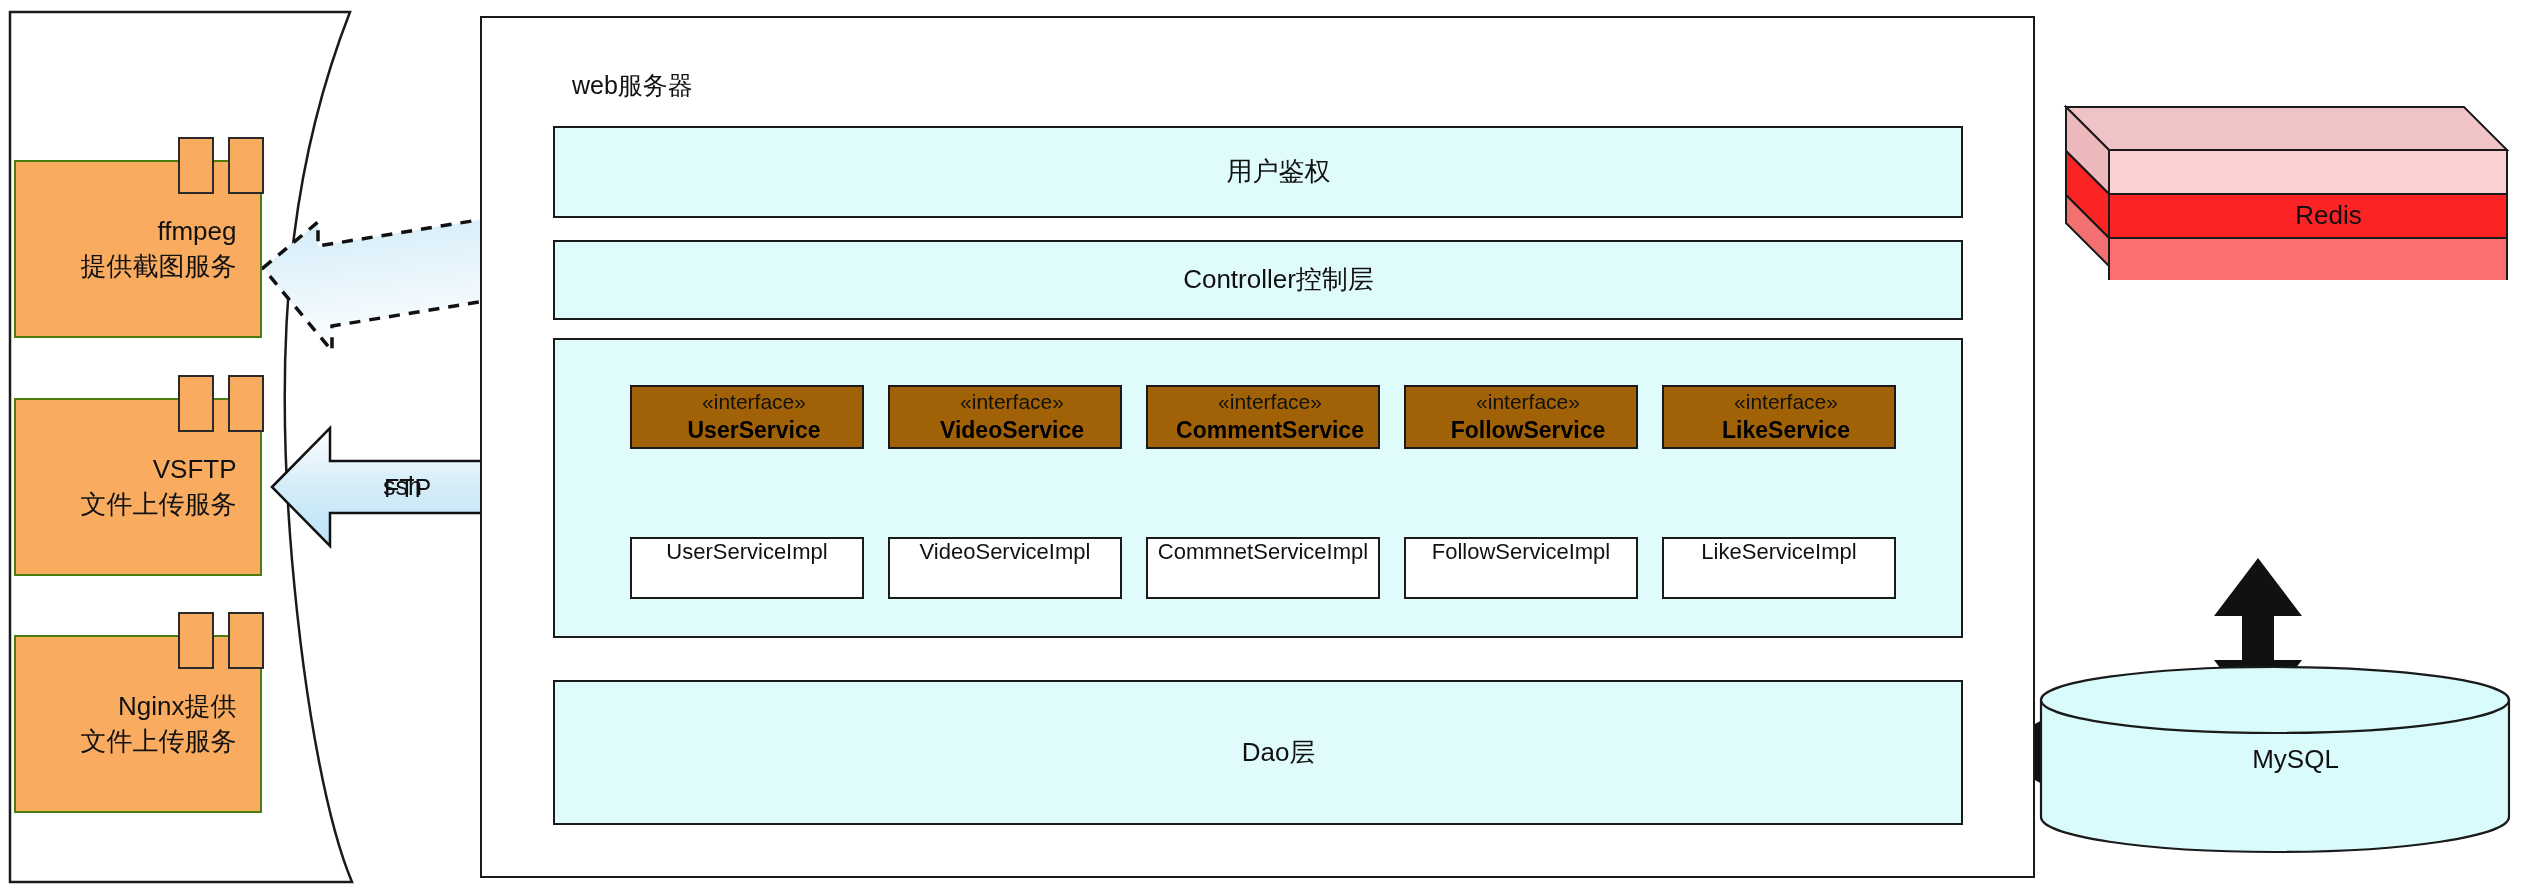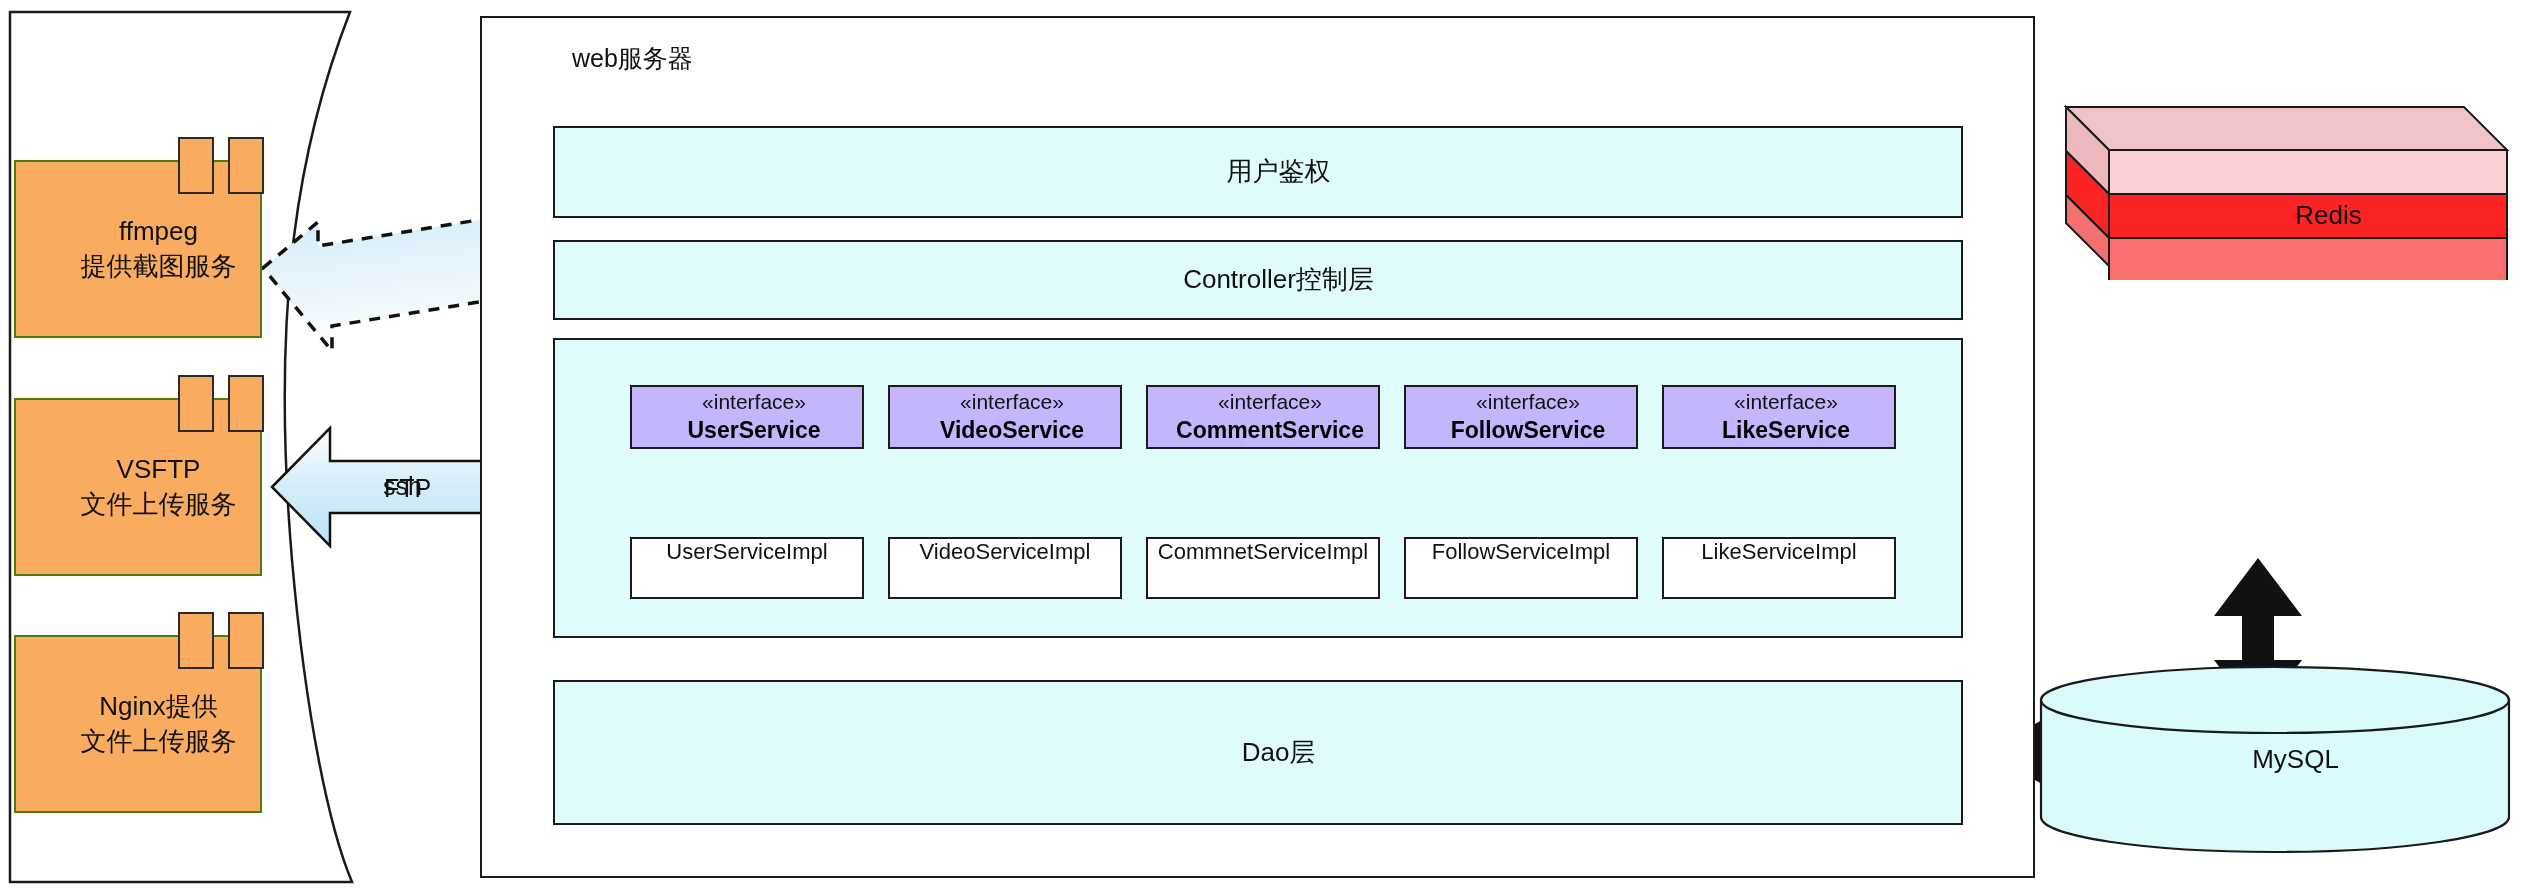"web服务器" div.abs { top: 42px -> 69px }
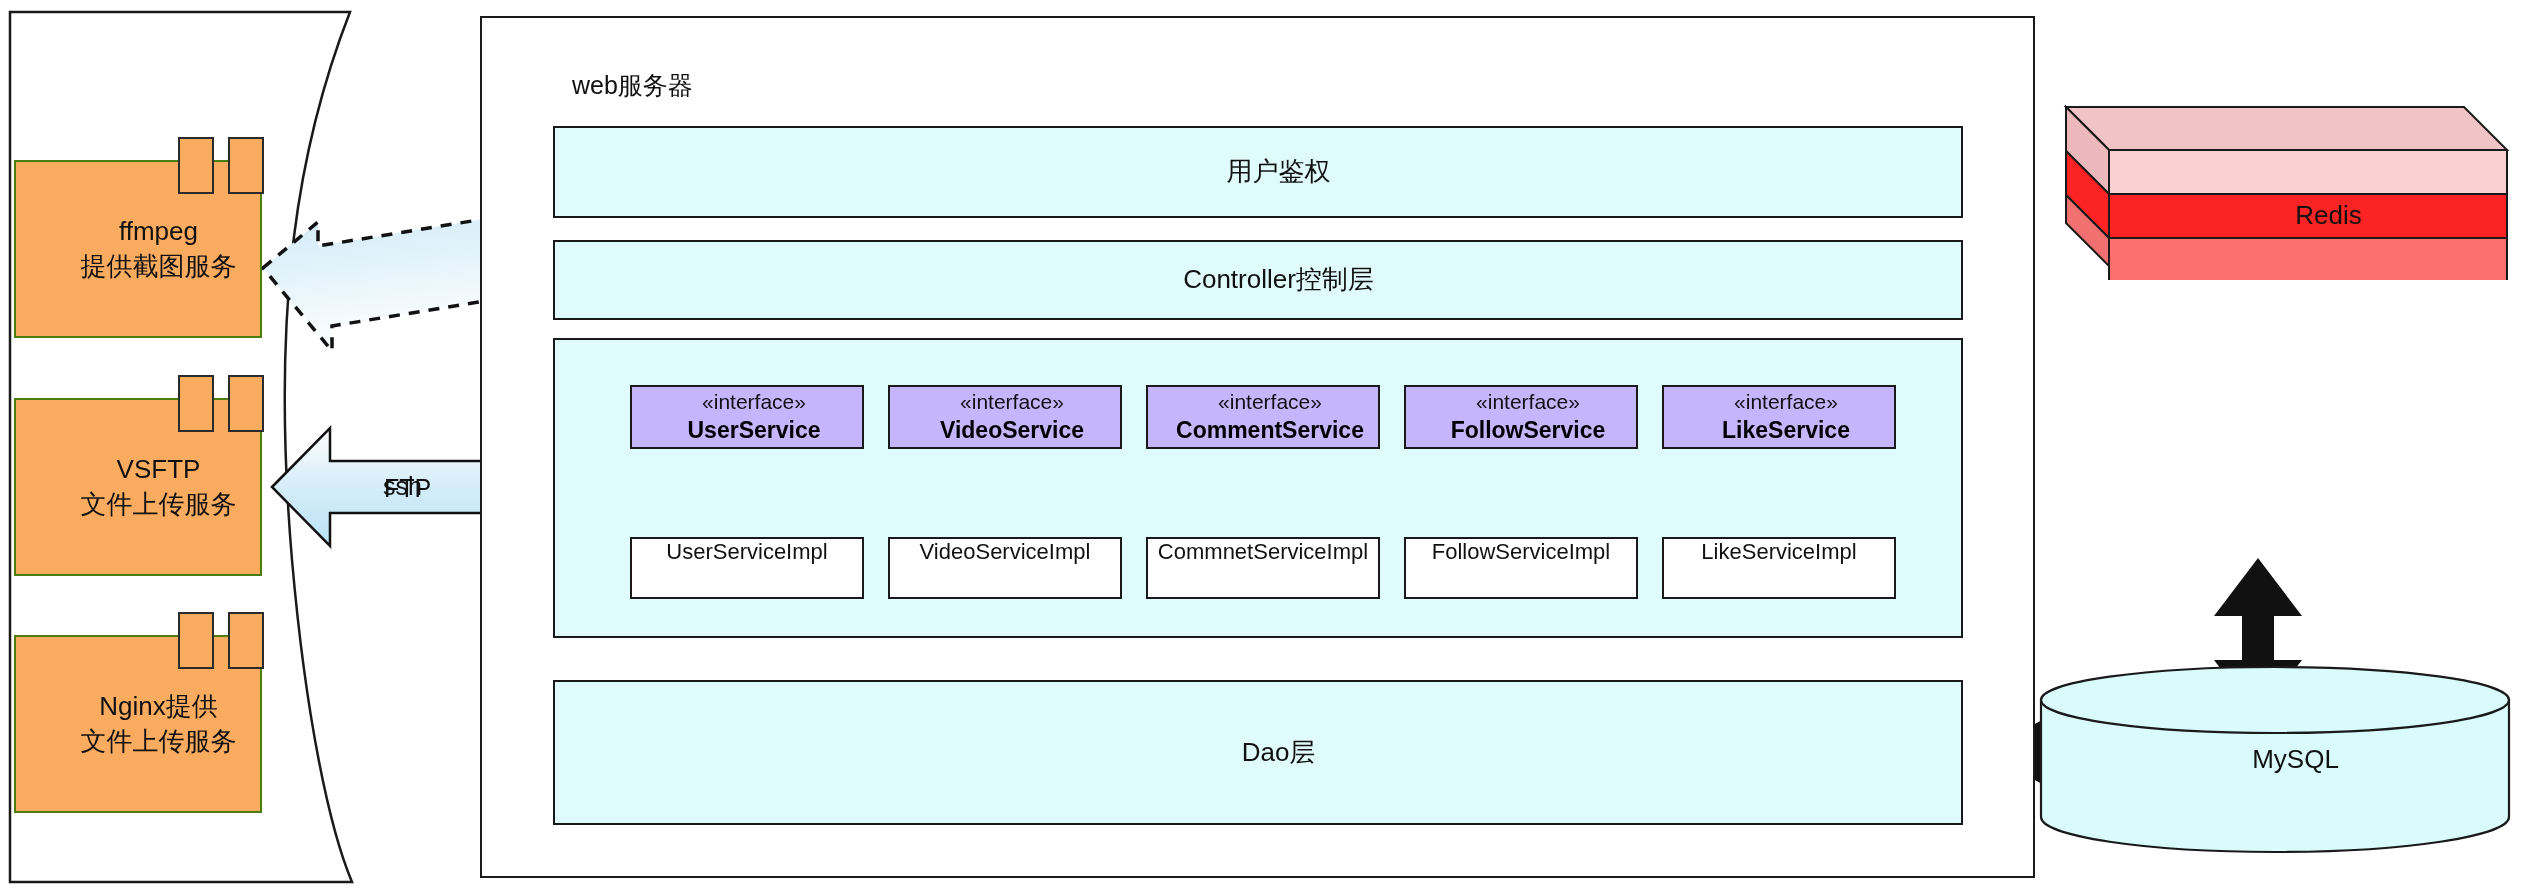"用户鉴权" .center-text { text-align: center -> right }
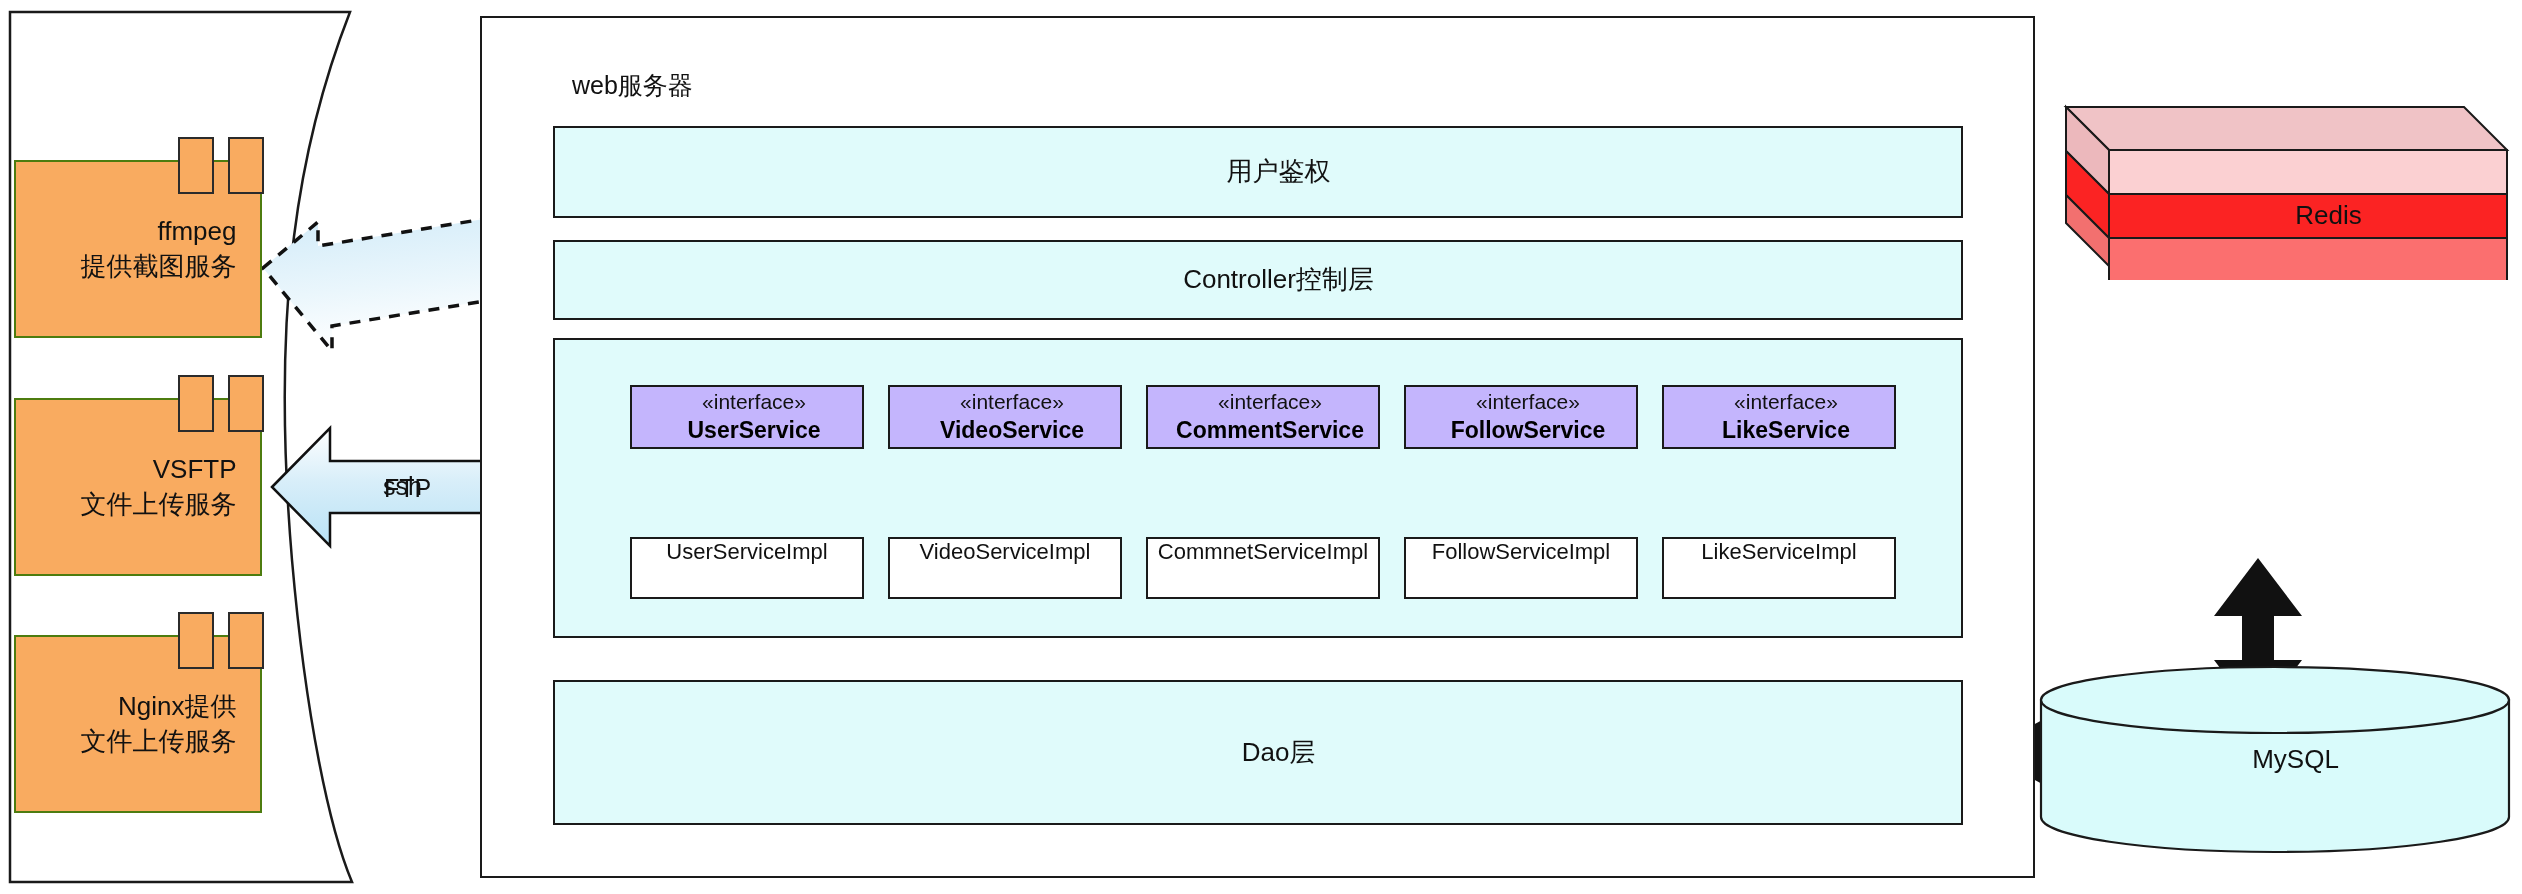"«interface»" .iface-box { background: #c4b5fd -> #a16207 }
